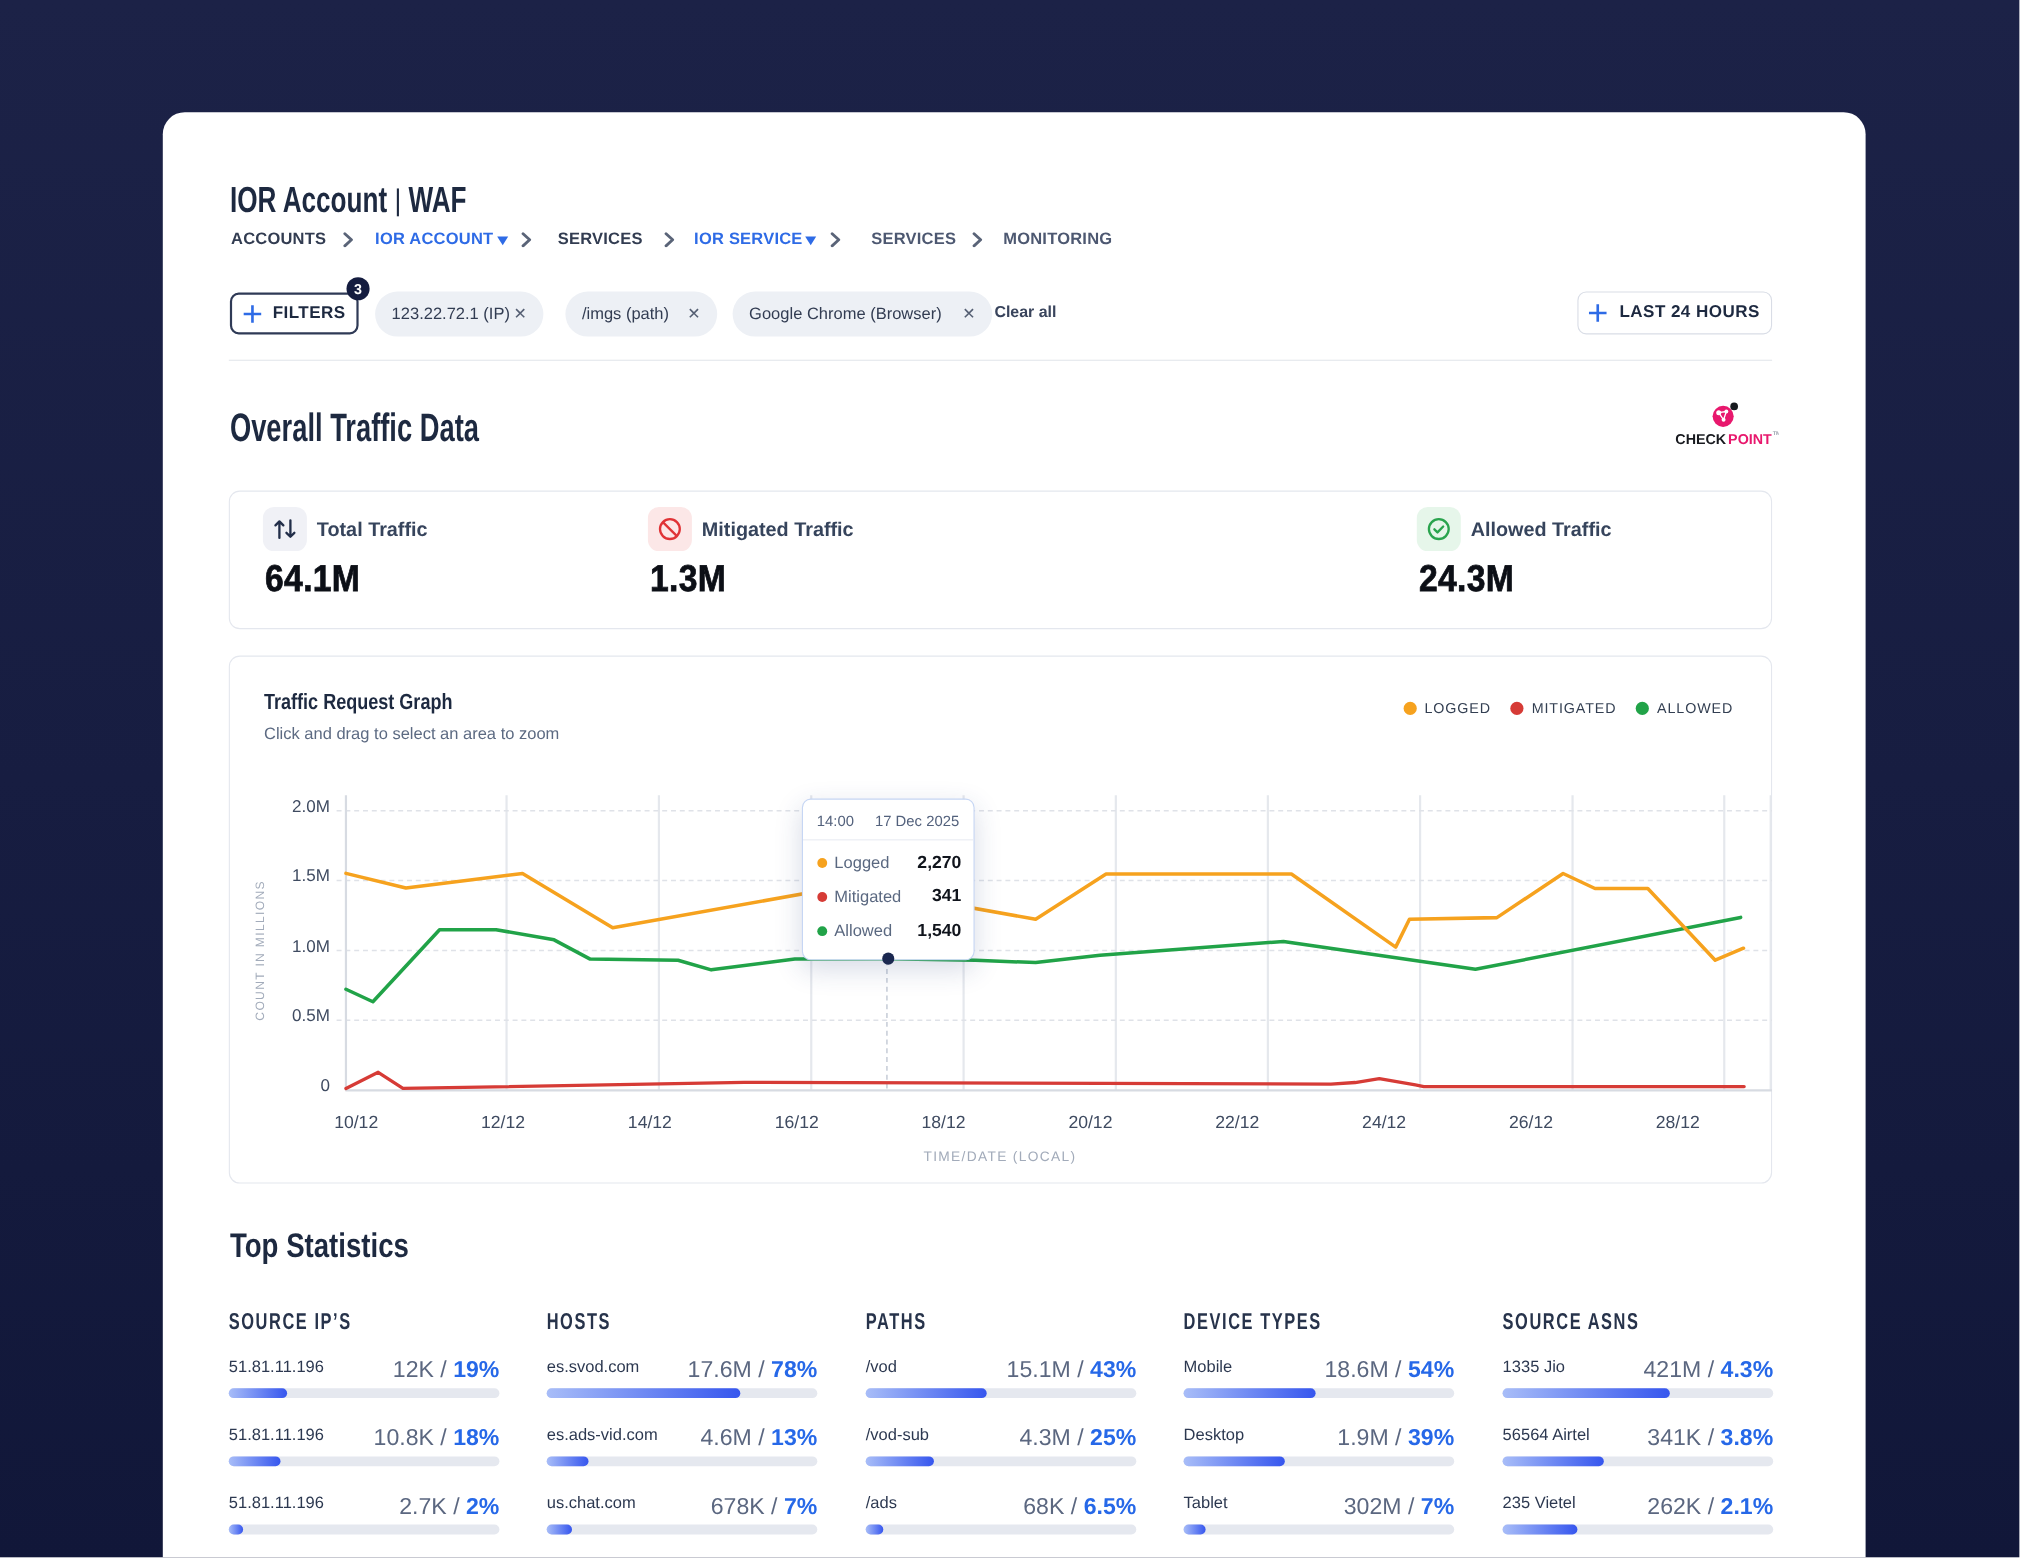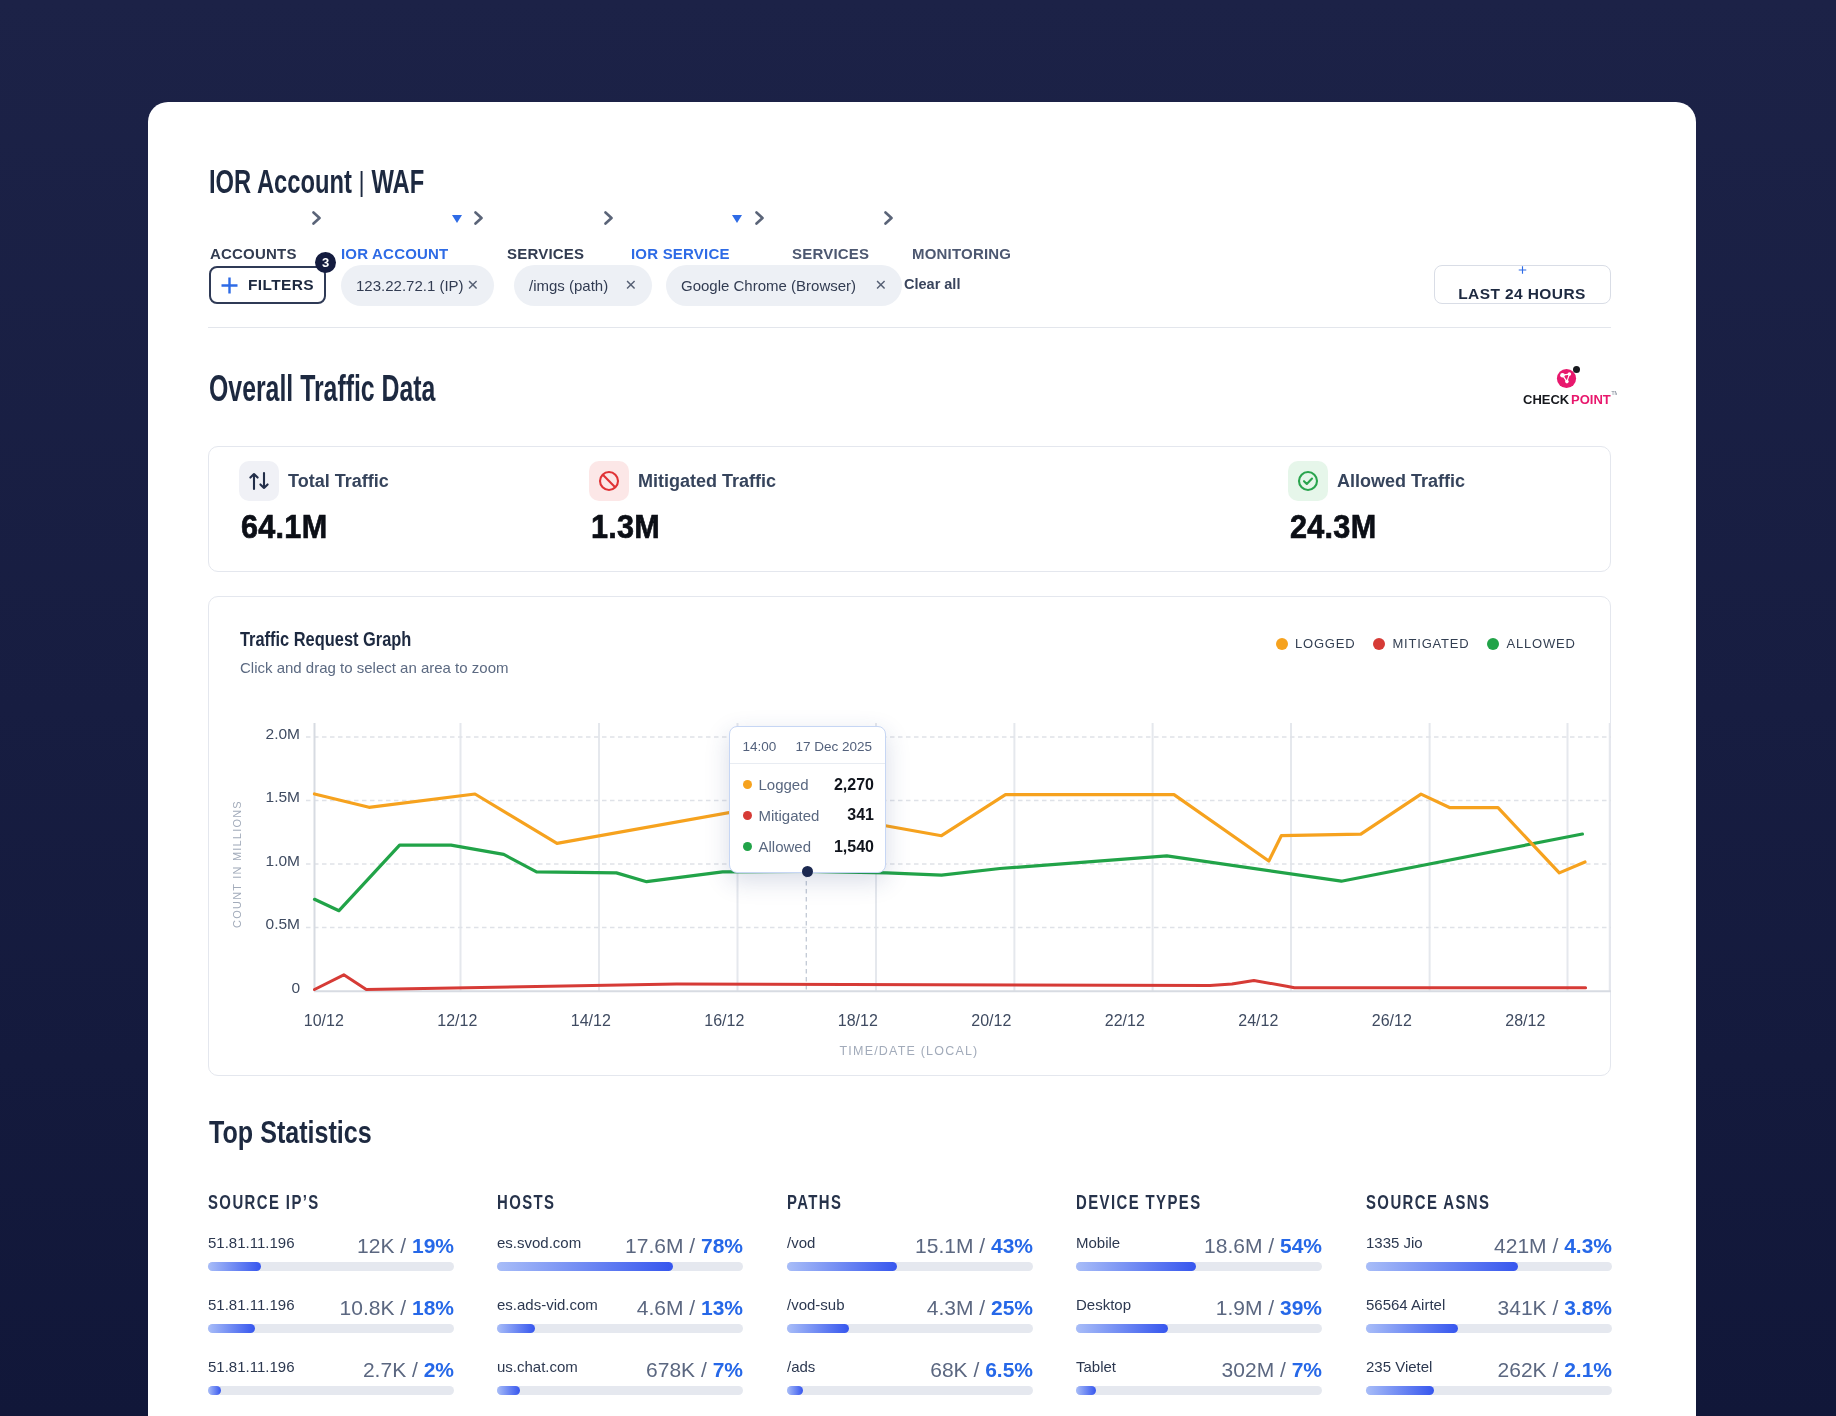"ACCOUNTS" .bc { margin-top: 36px -> none }
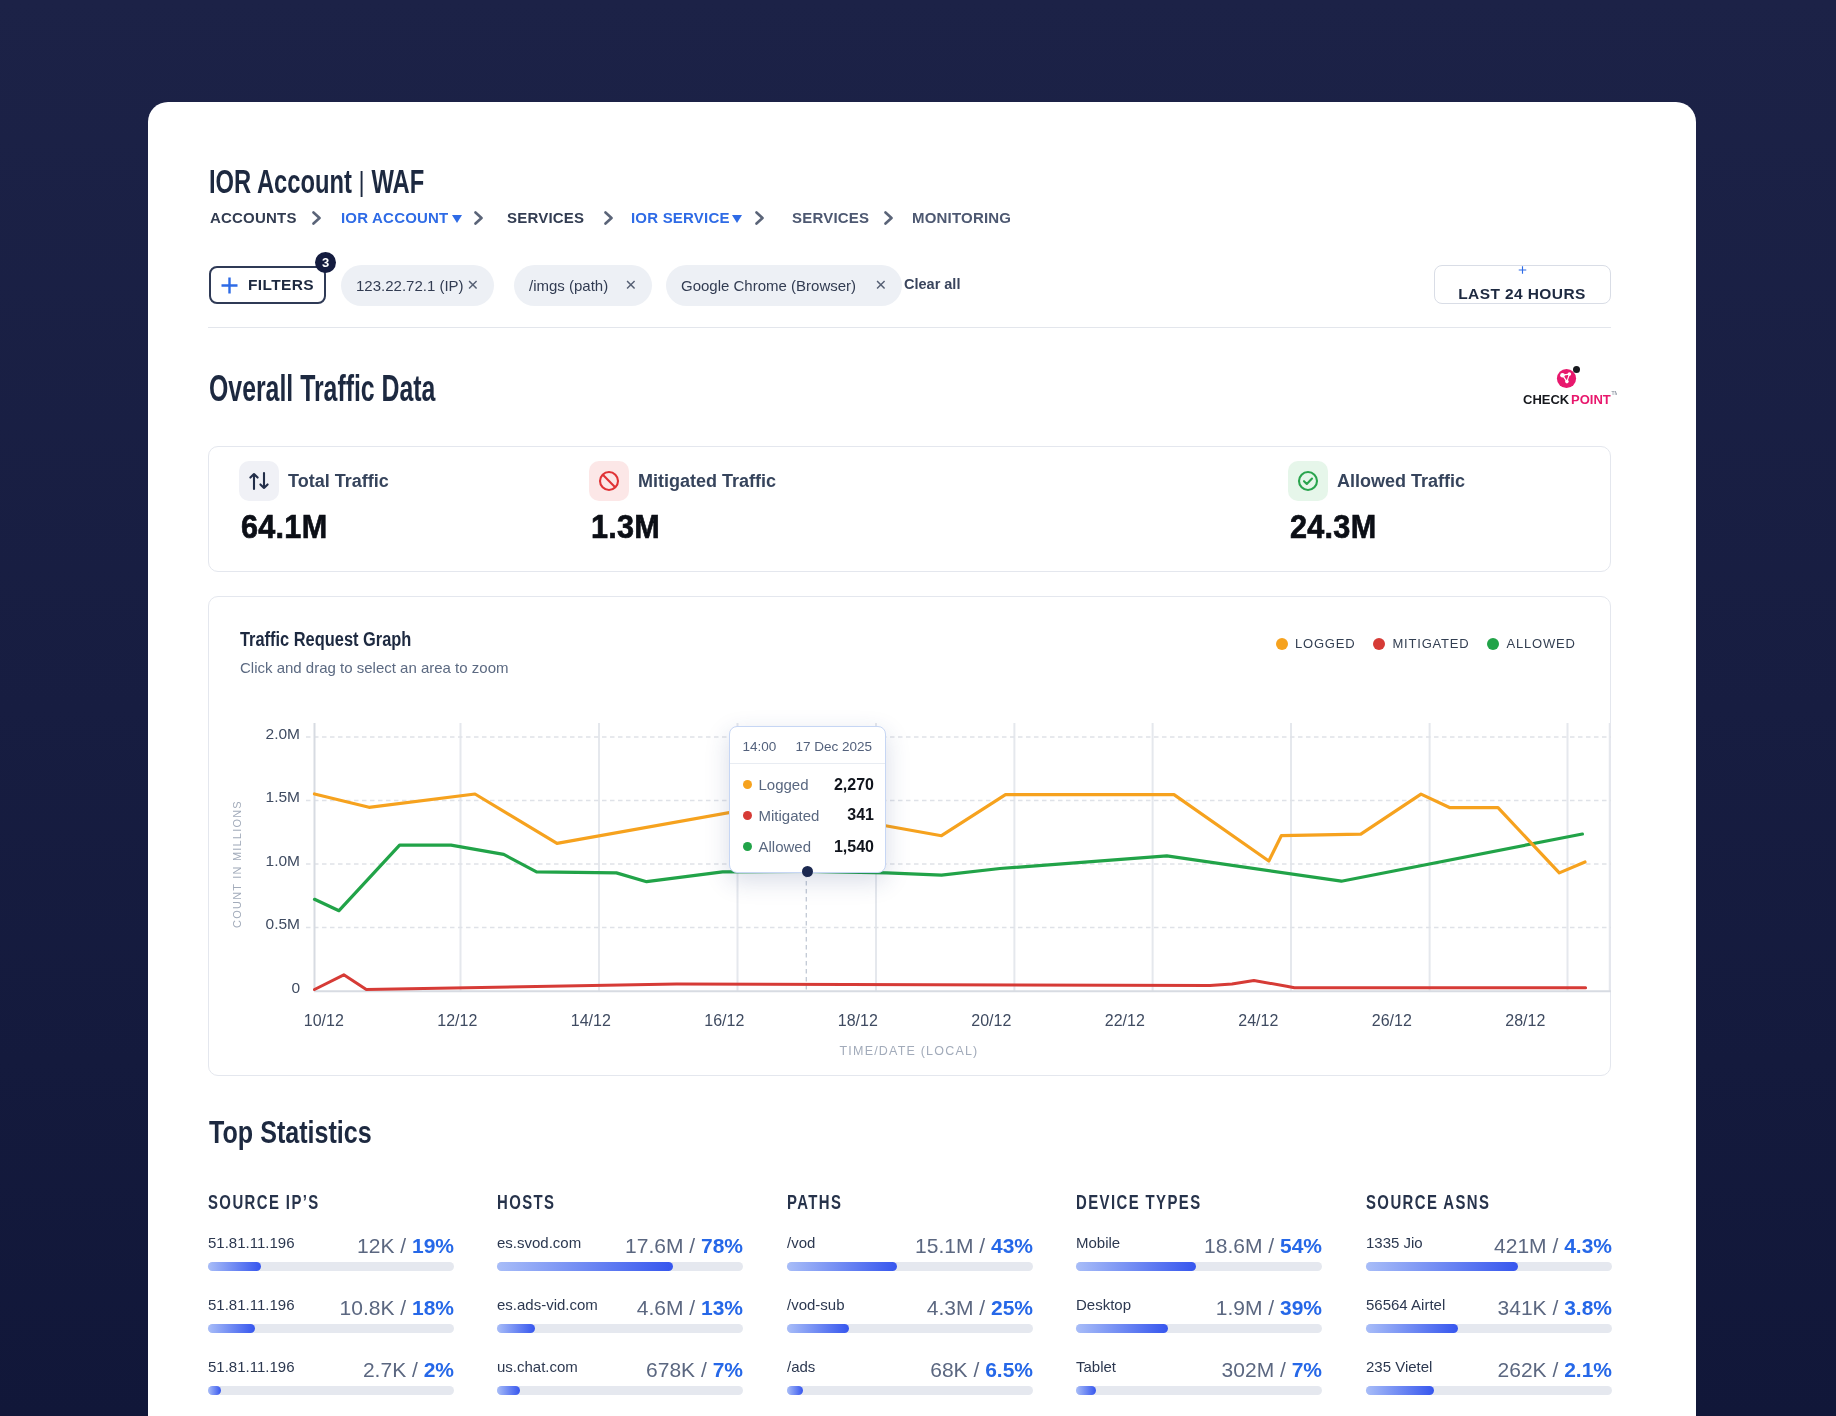"LAST 24 HOURS" div.abs { flex-direction: column -> none }
